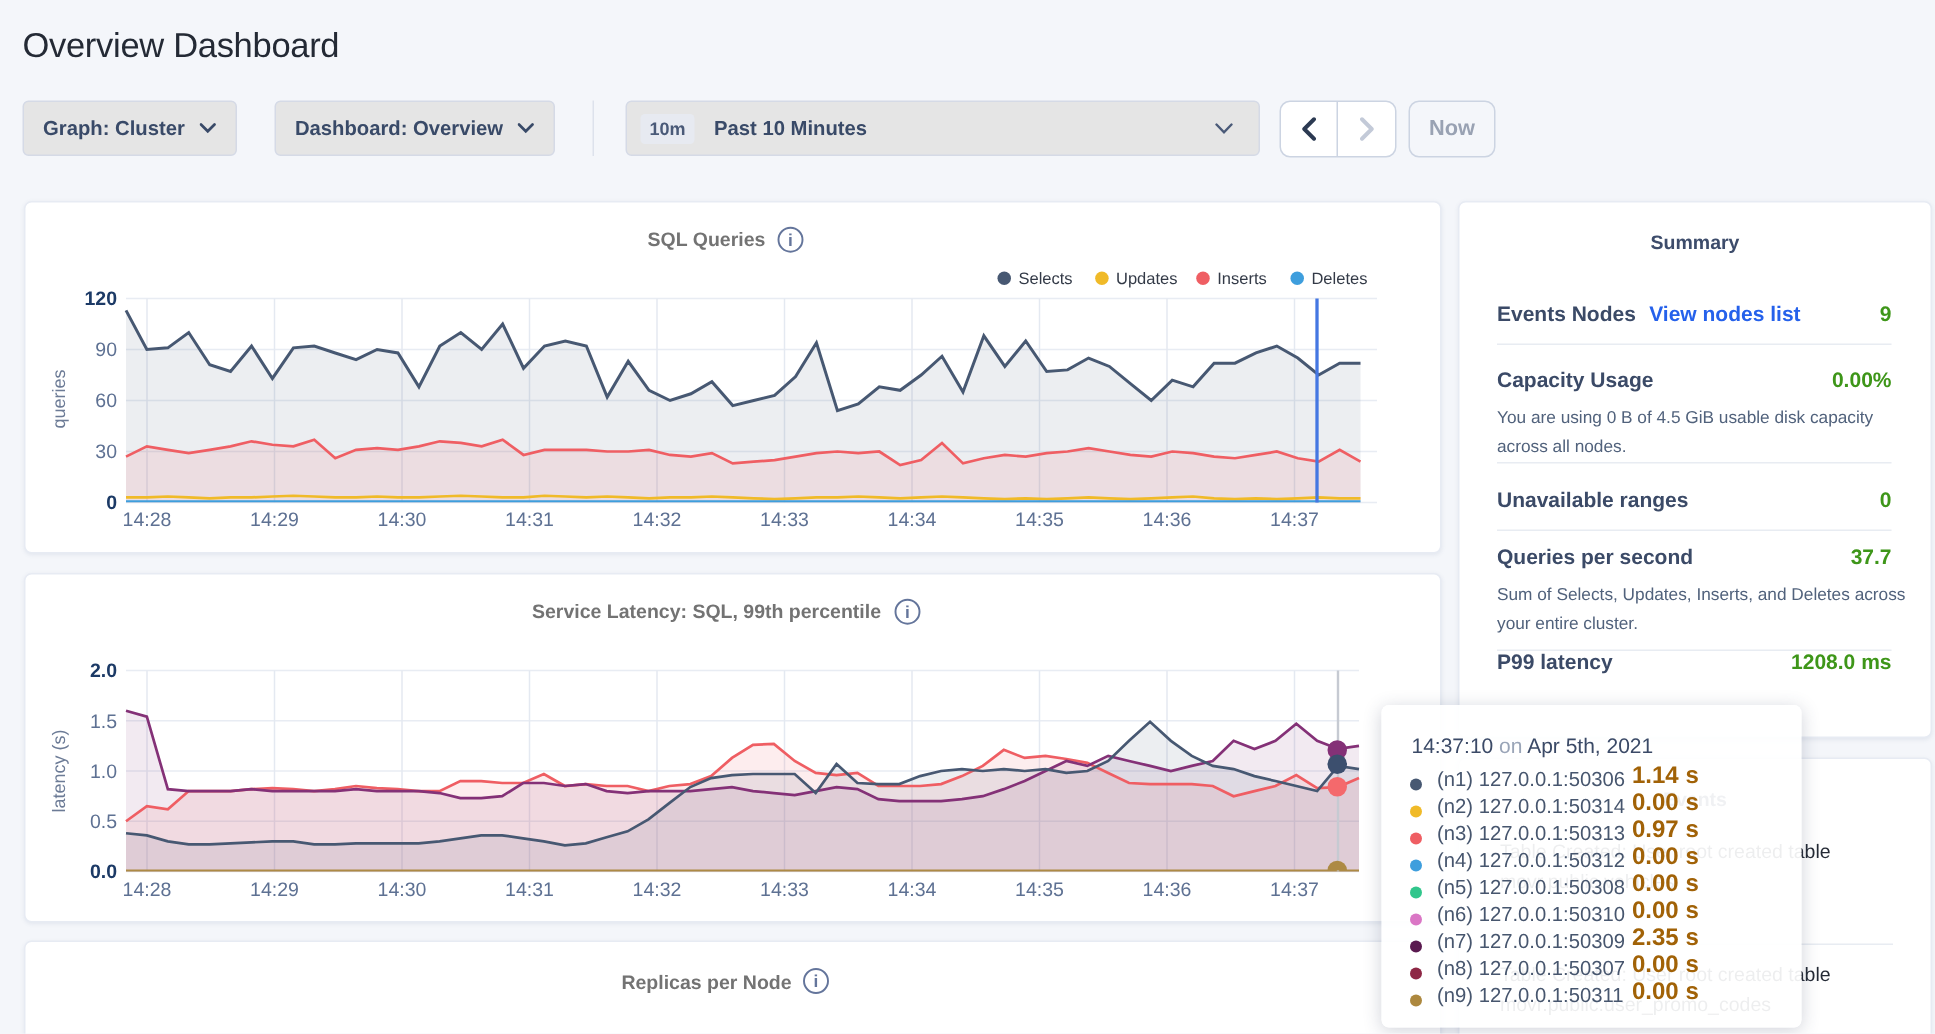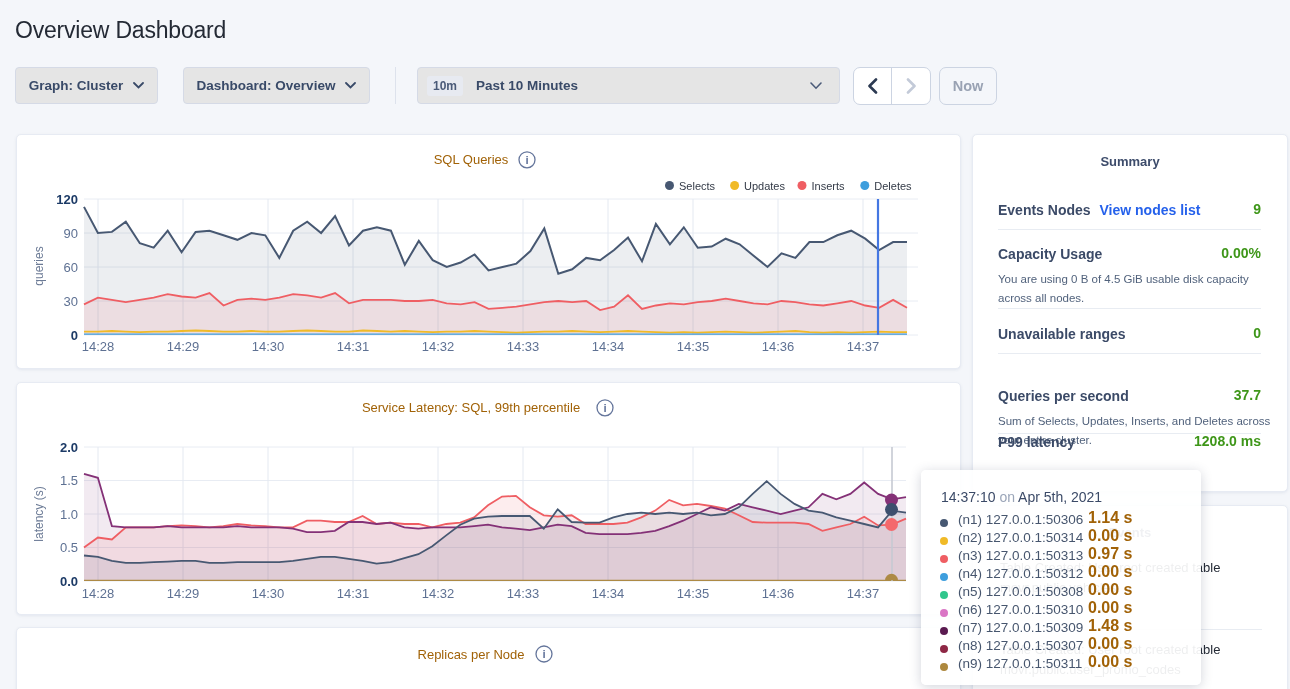"SQL Queries" .ctitle { color: #a16207 -> #737373; font-weight: 400 -> 700 }
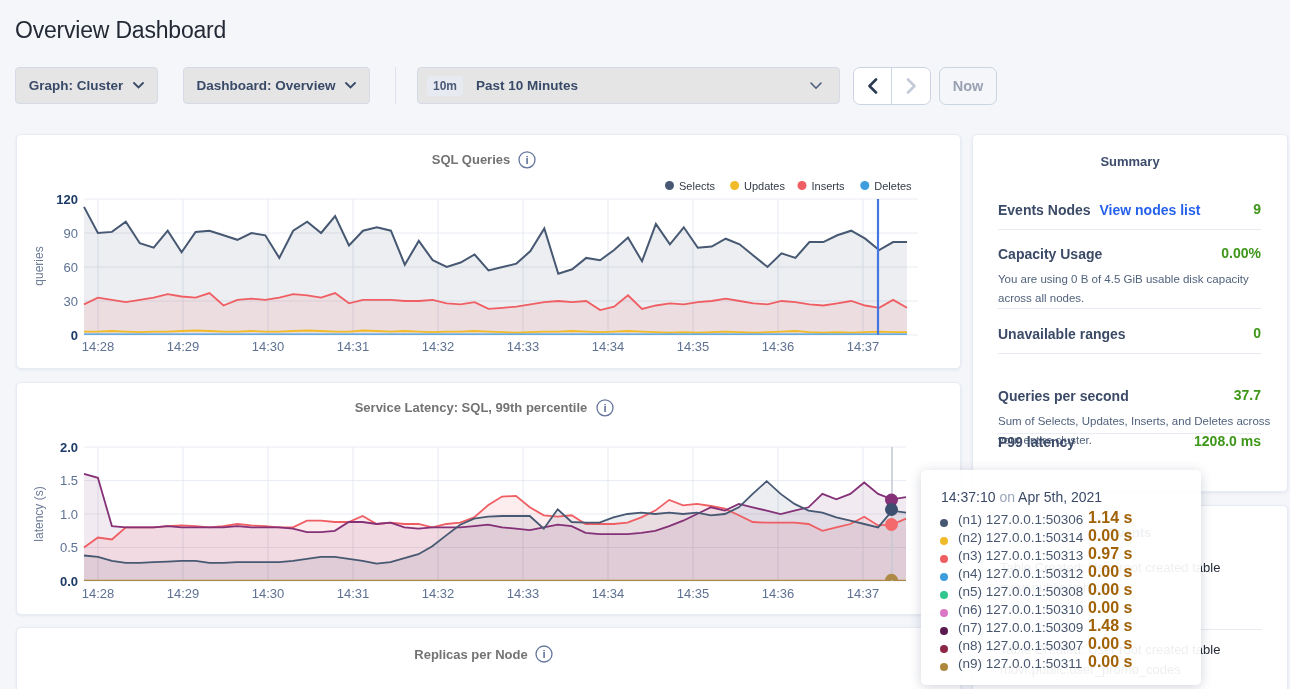"Queries per second" div.srow { top: 252px -> 228px }
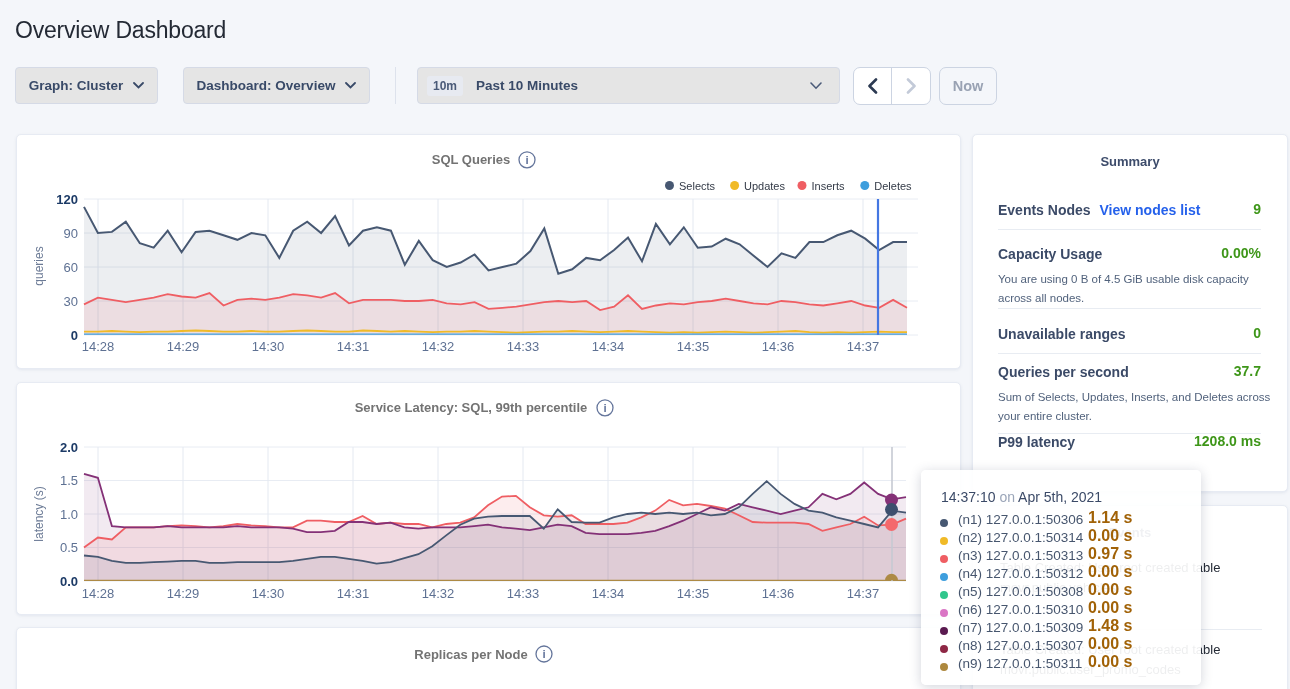"1.48 s" span.tipval { text: 1.48 -> 2.35 }
